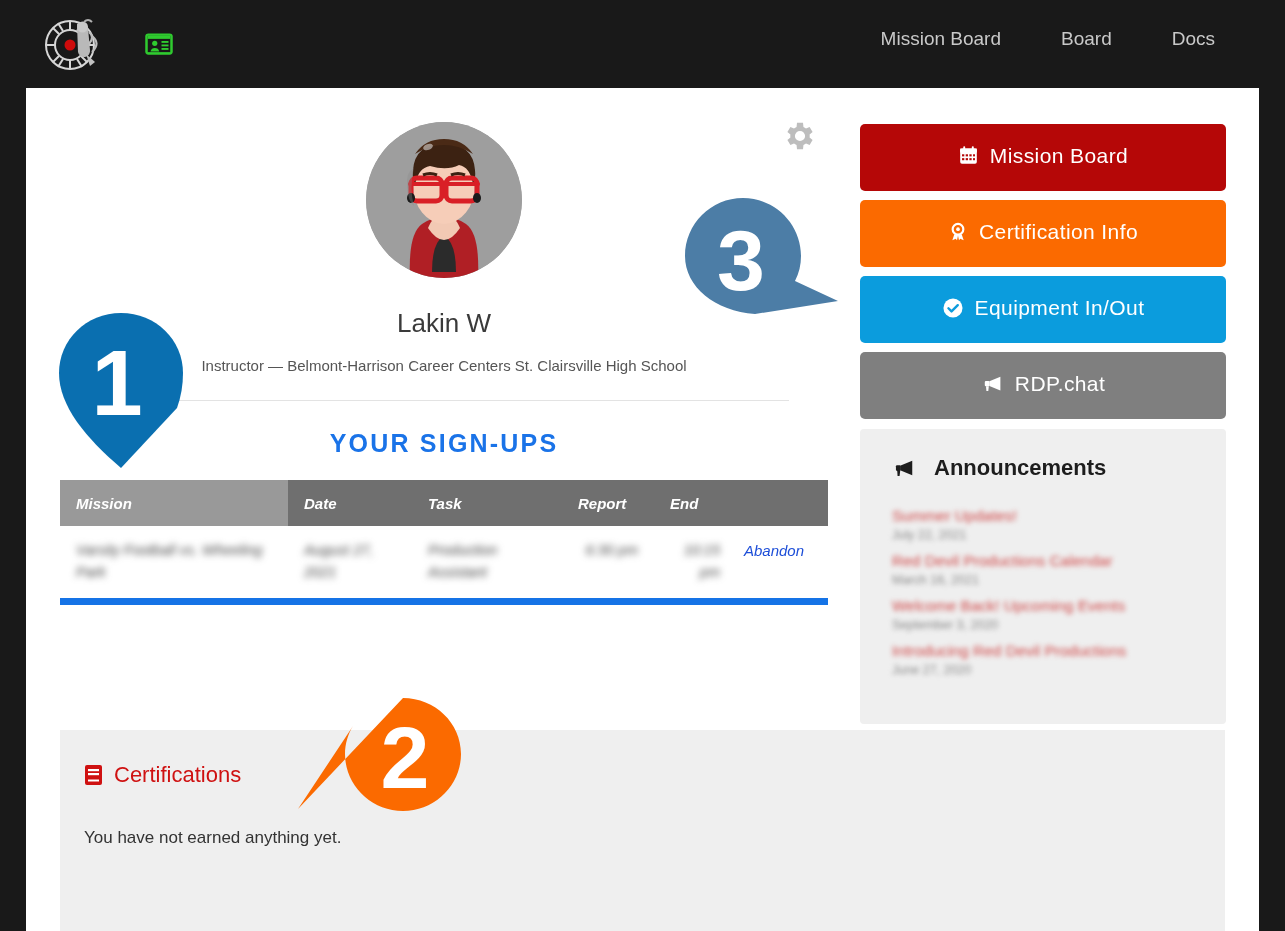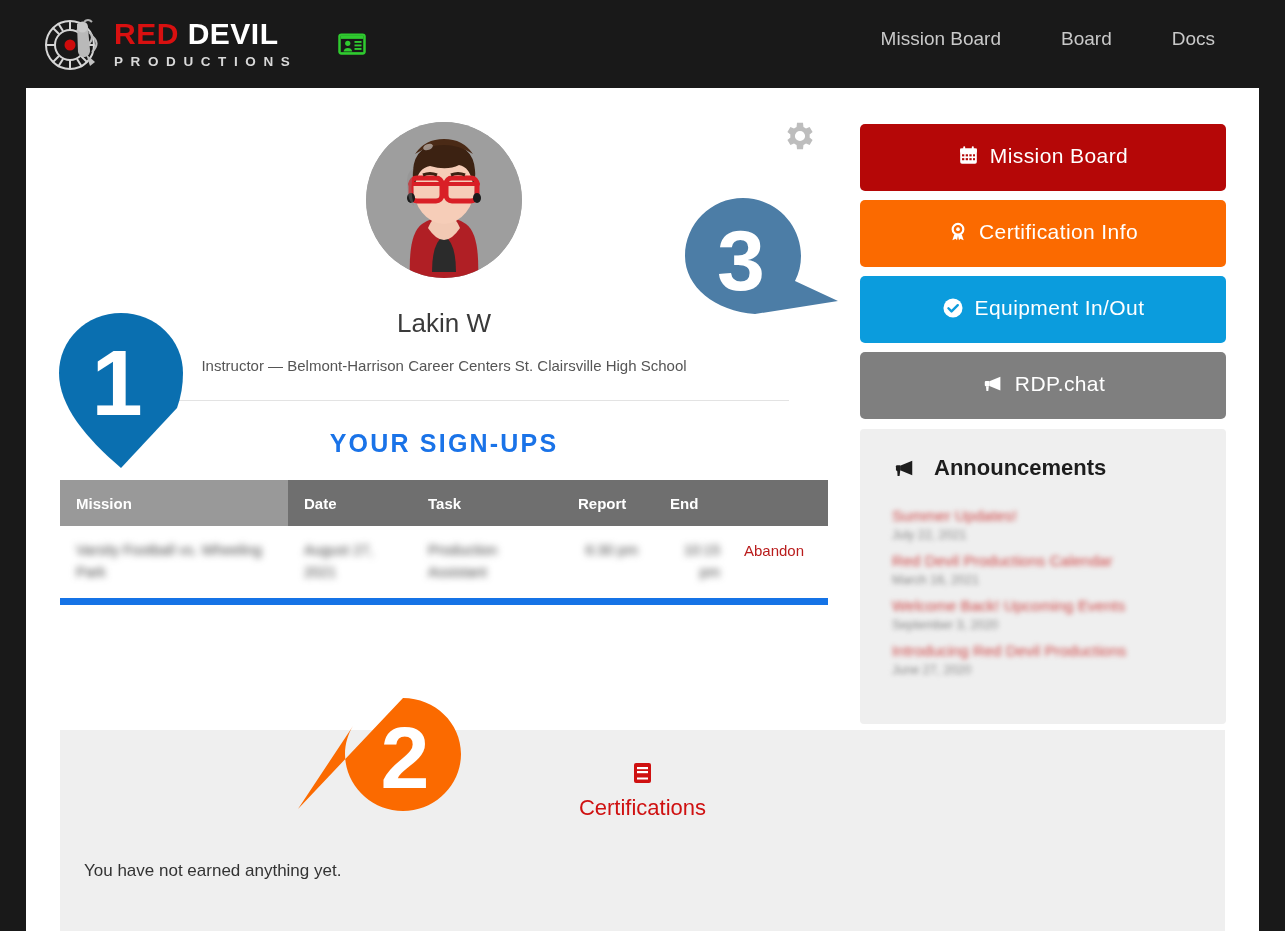"RED DEVIL" div.brand-type { html: <div> <div> <span>RED</span> <span>DEVIL</span> </div> <div>PRODUCTIONS</div> </div> -> none }
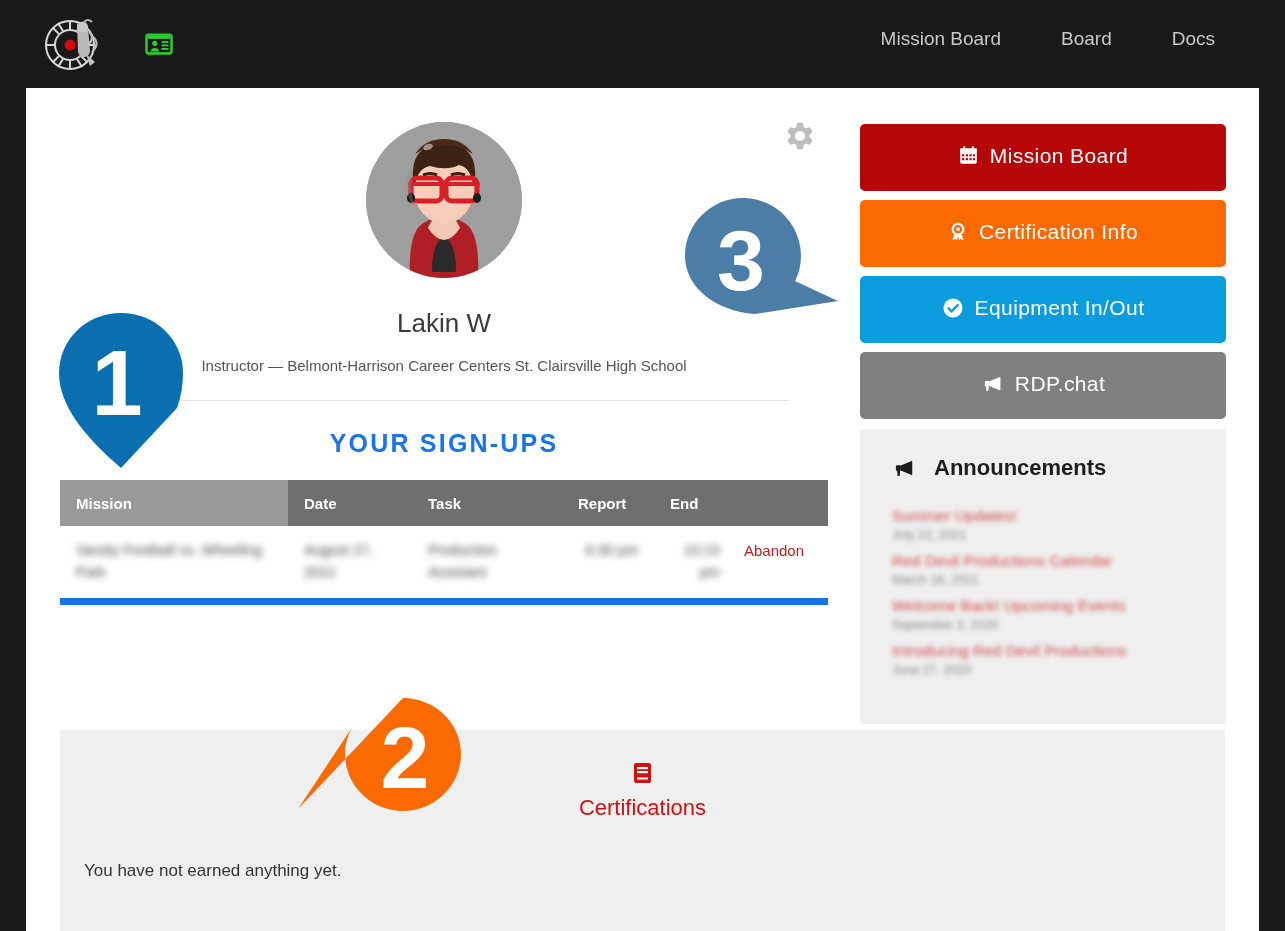"Mission" .signups-table { font-style: none -> italic }
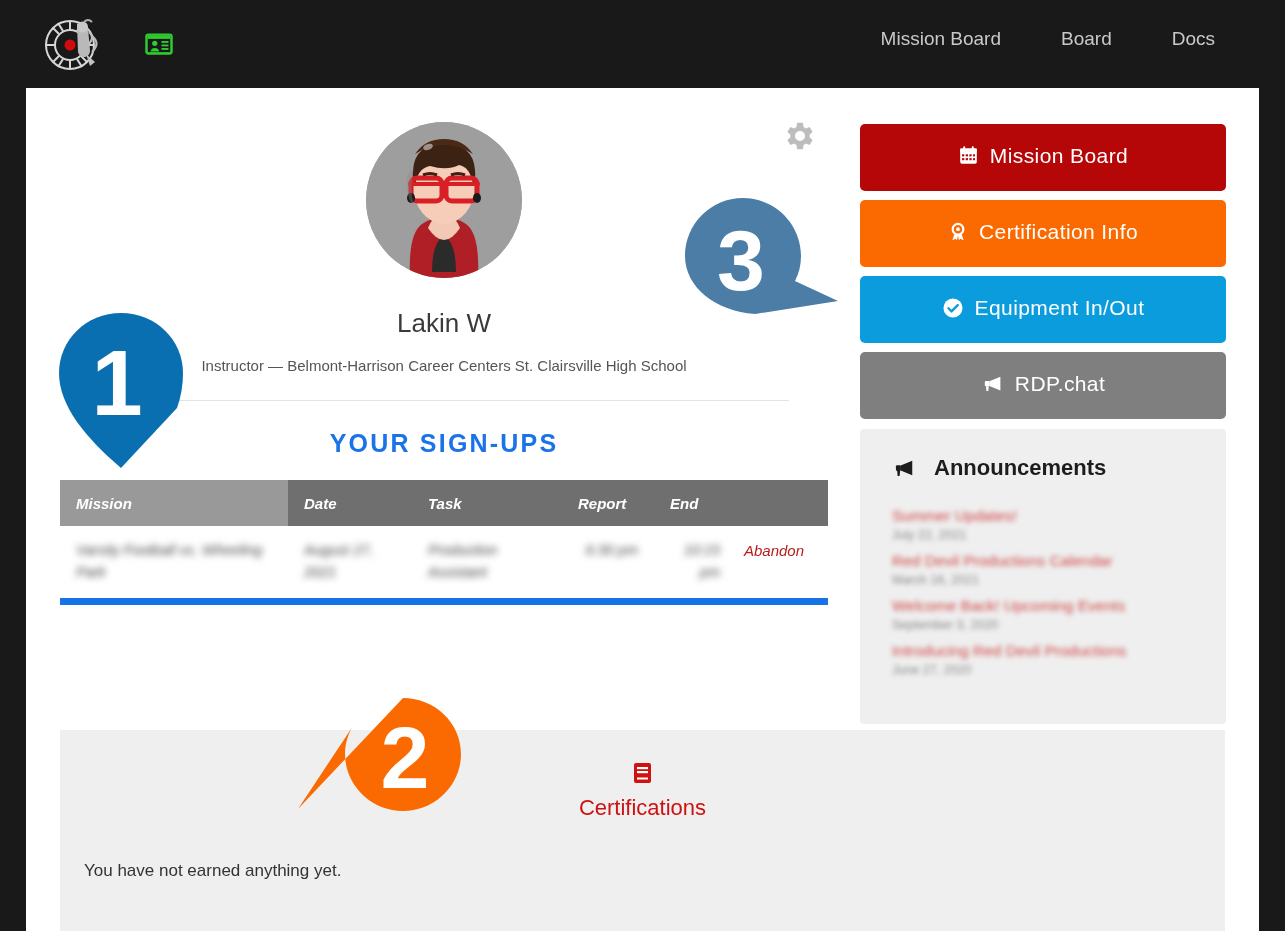"Abandon" .abandon-link { color: #b91c1c -> #1d4ed8 }
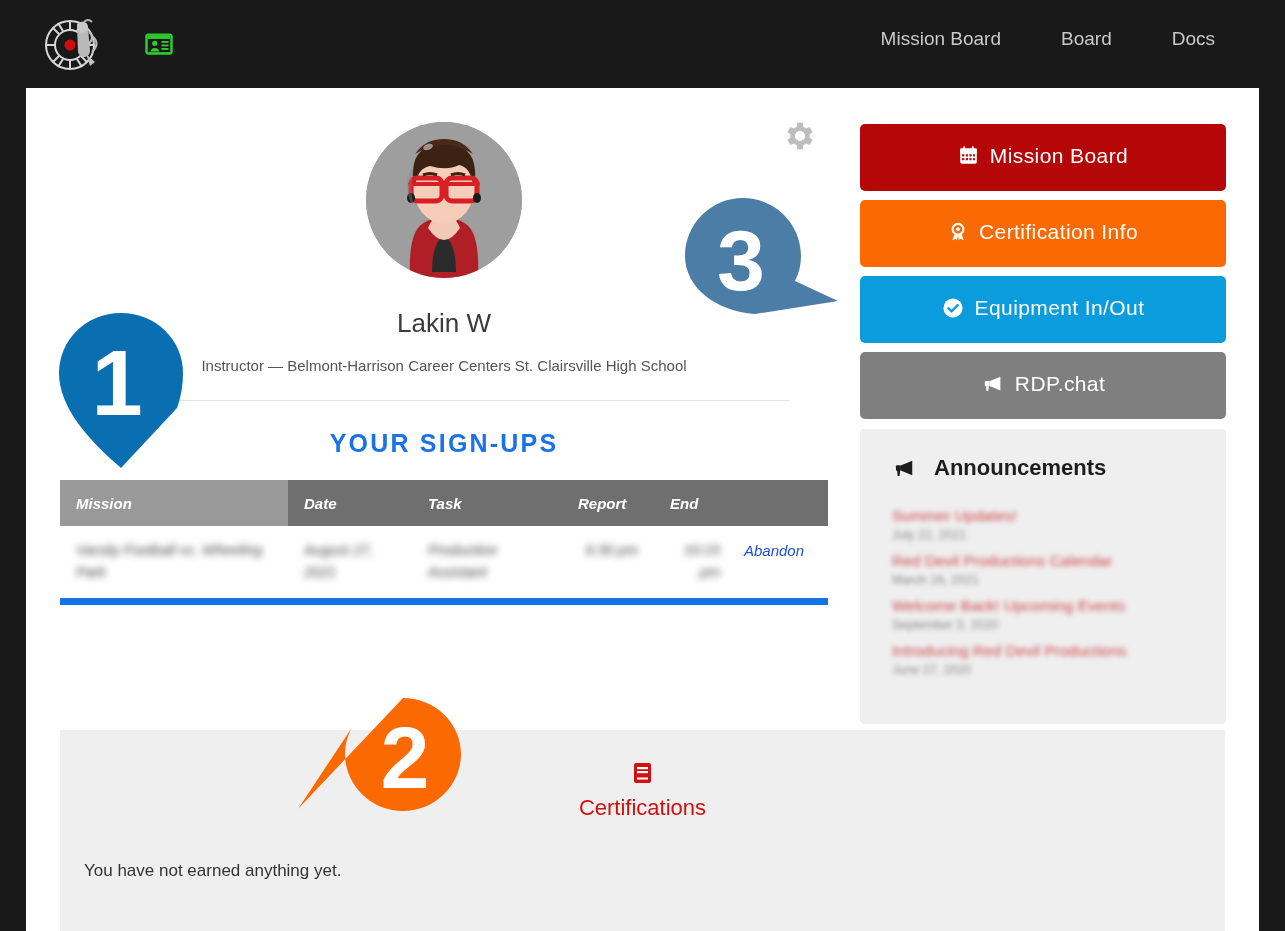"Certifications" .cert-head { flex-direction: column -> none }
